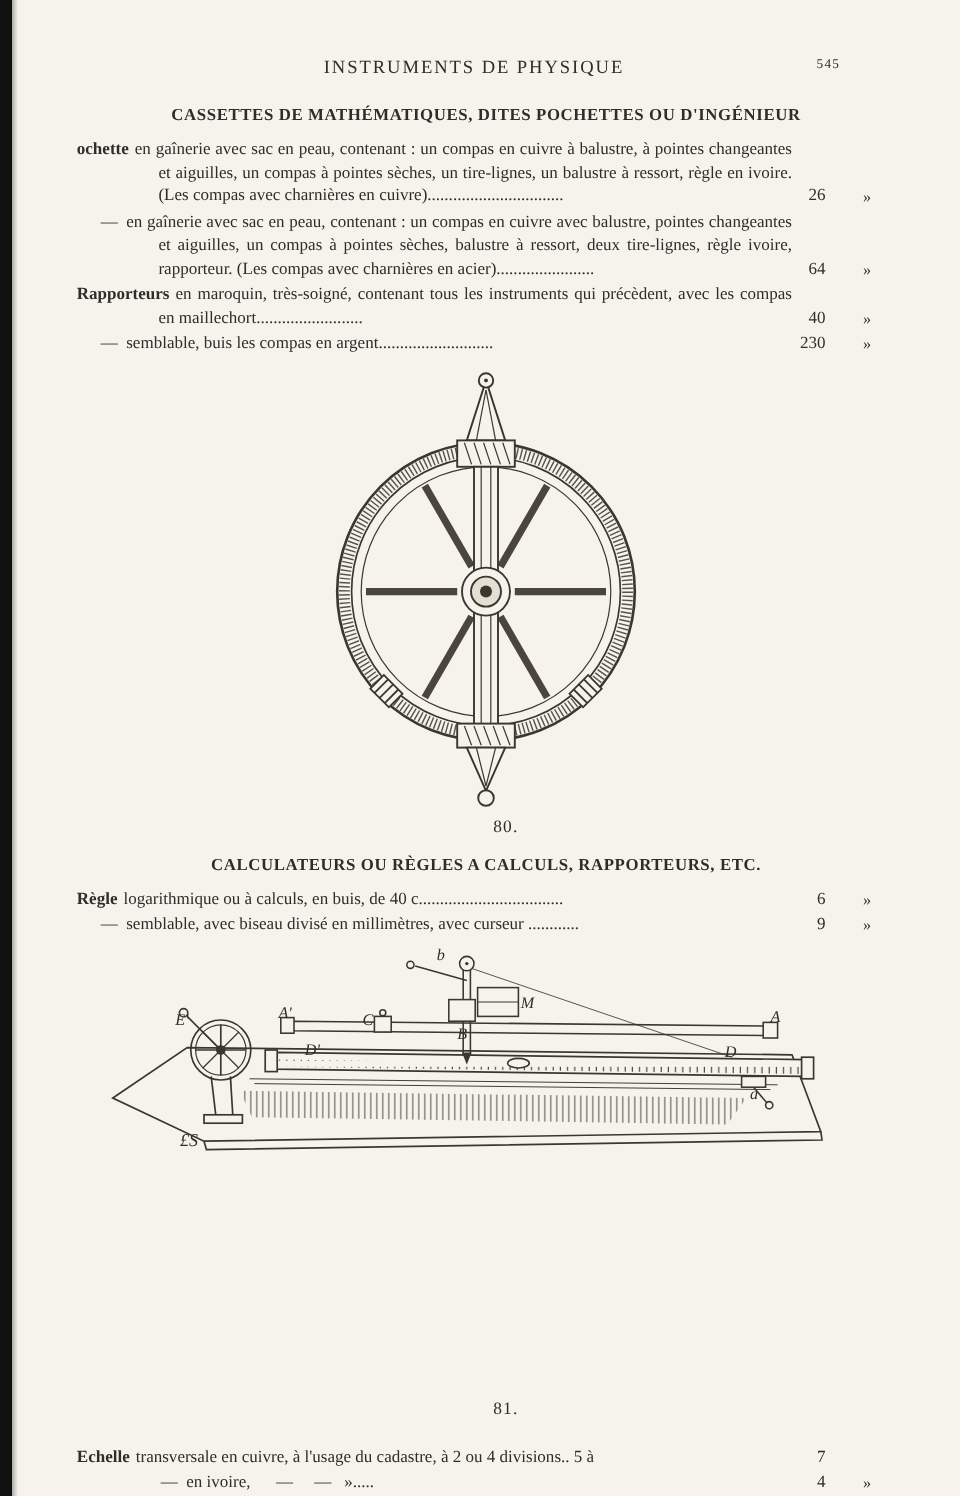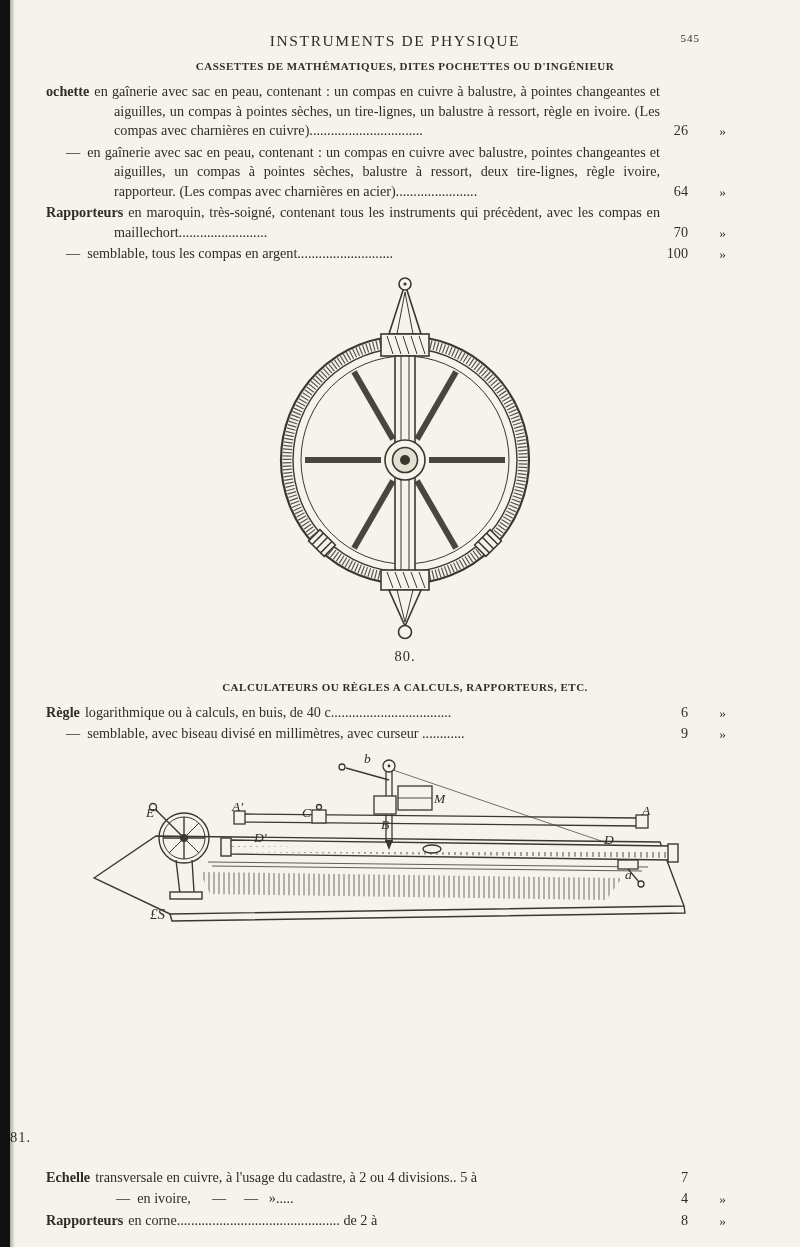"INSTRUMENTS DE PHYSIQUE" .running-head { margin-top: 32px -> 48px }
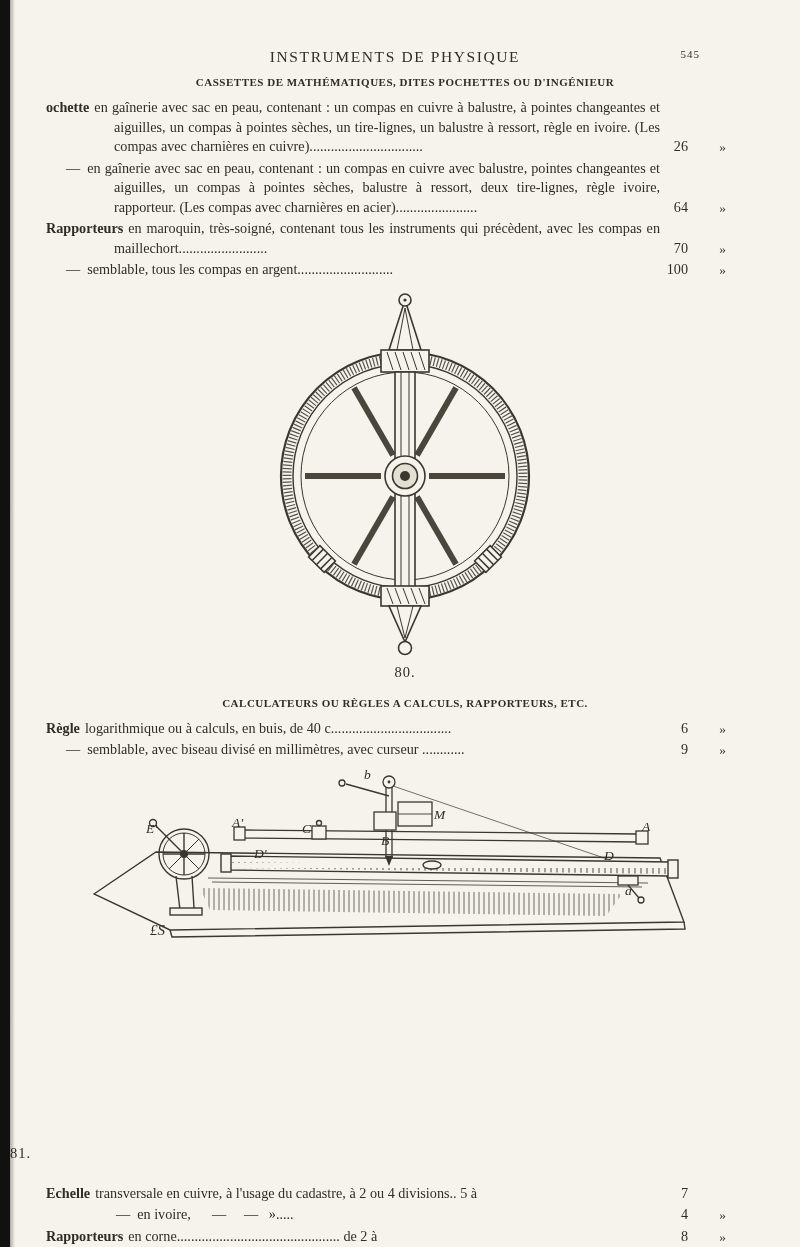"CASSETTES DE MATHÉMATIQUES, DITES" .sec-title { font-size: 11px -> 14px; margin: 8px 30px 10px 30px -> 21px 30px 10px 30px }
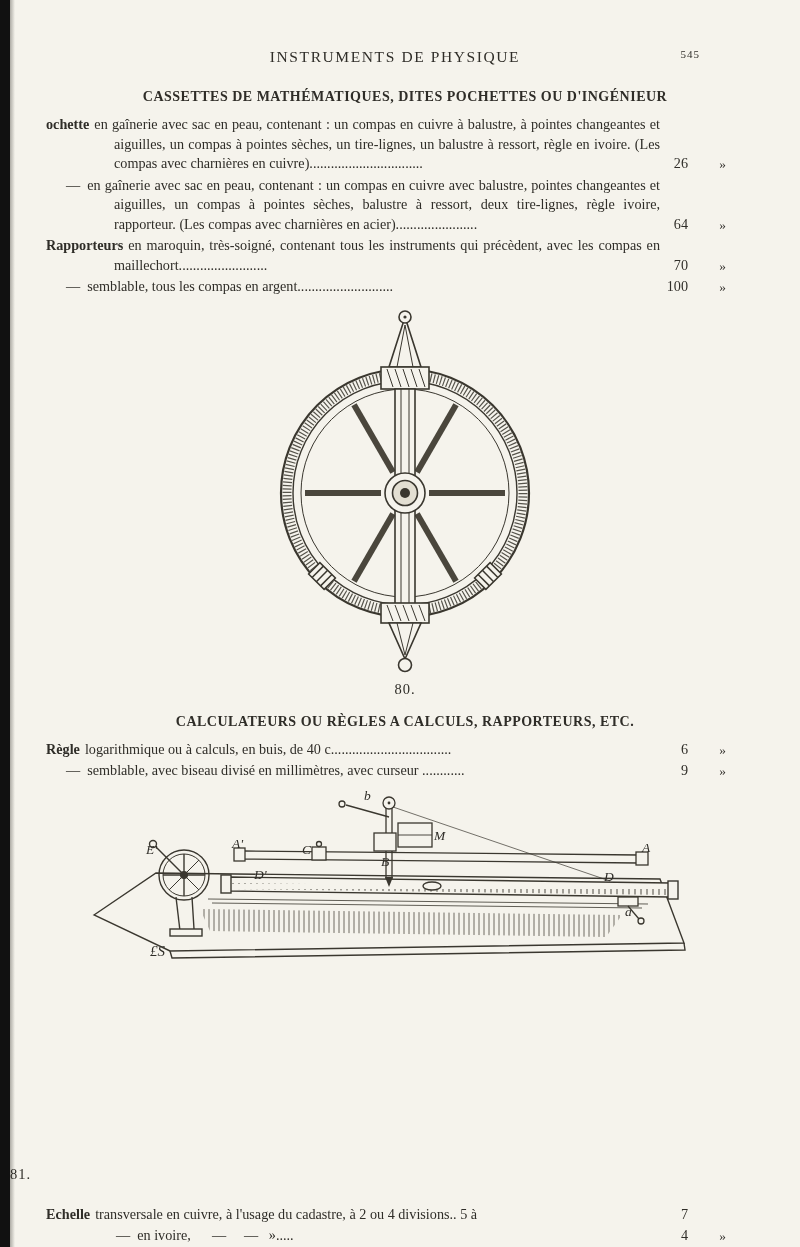"ochette en gaînerie avec sac" .content { margin: 0 40px 0 36px -> 0 40px 0 54px }
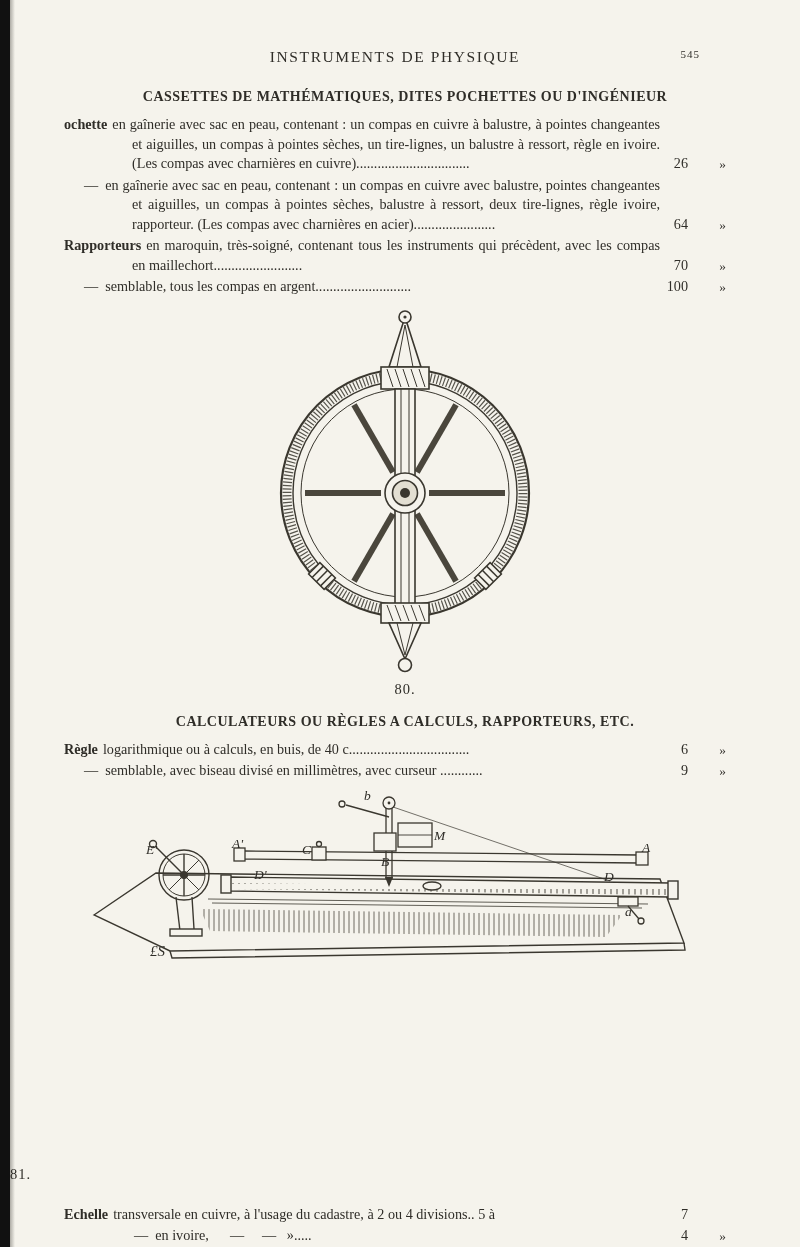"70" span.price { text: 70 -> 40 }
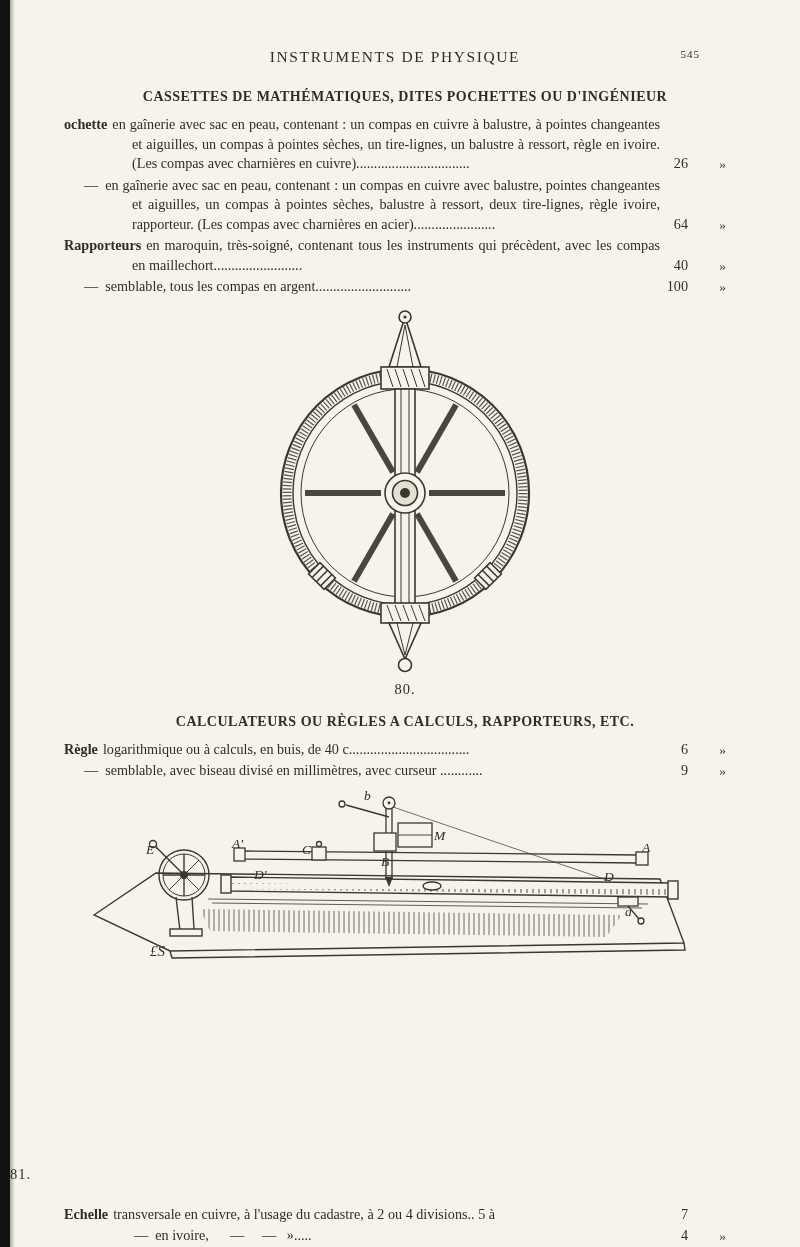"semblable, tous les compas en" span.body { text: tous -> buis }
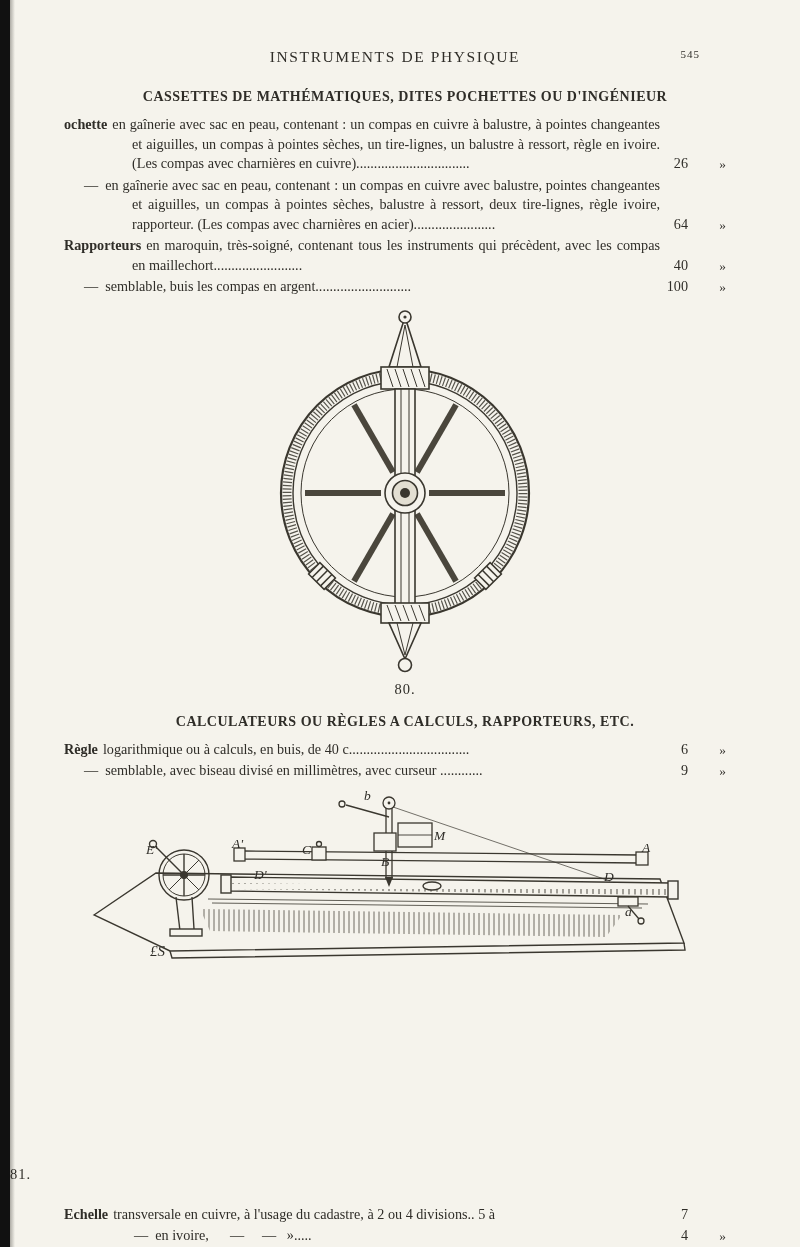"100" span.price { text: 100 -> 230 }
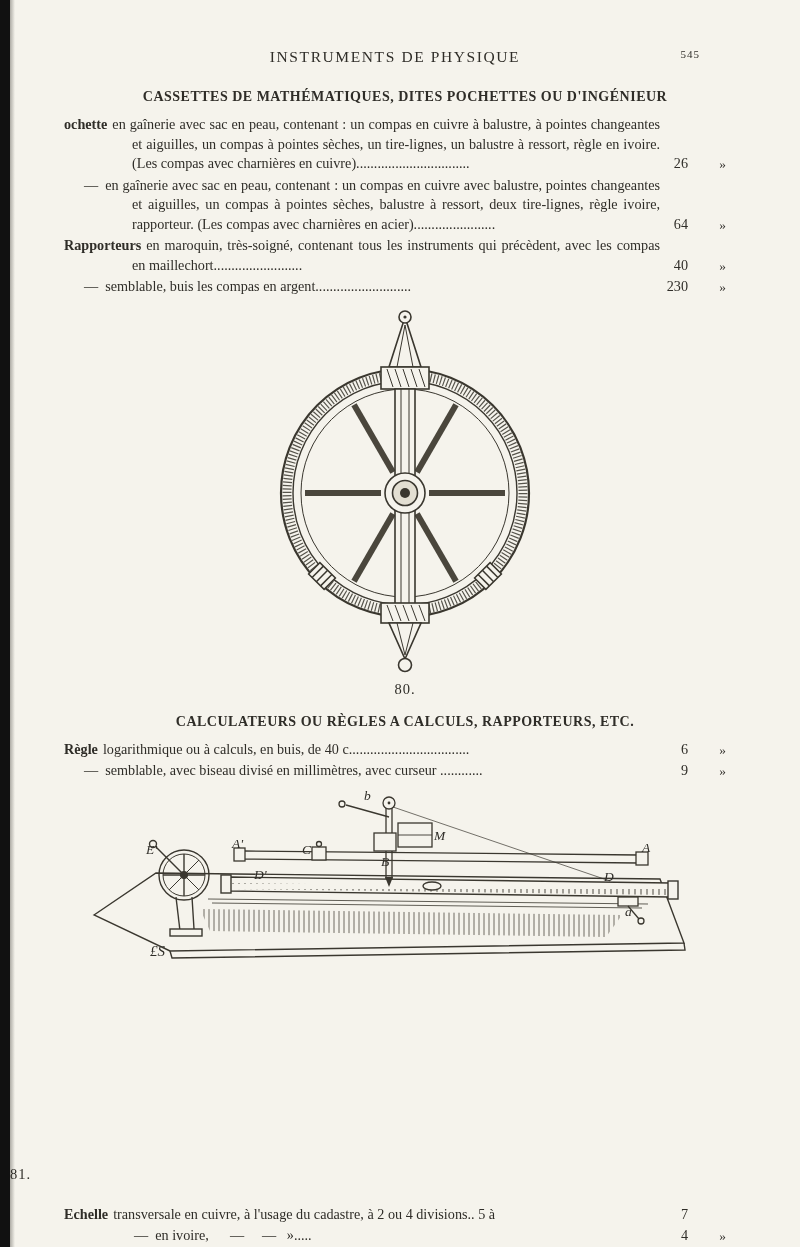"80." .fig-caption { padding-left: none -> 33px }
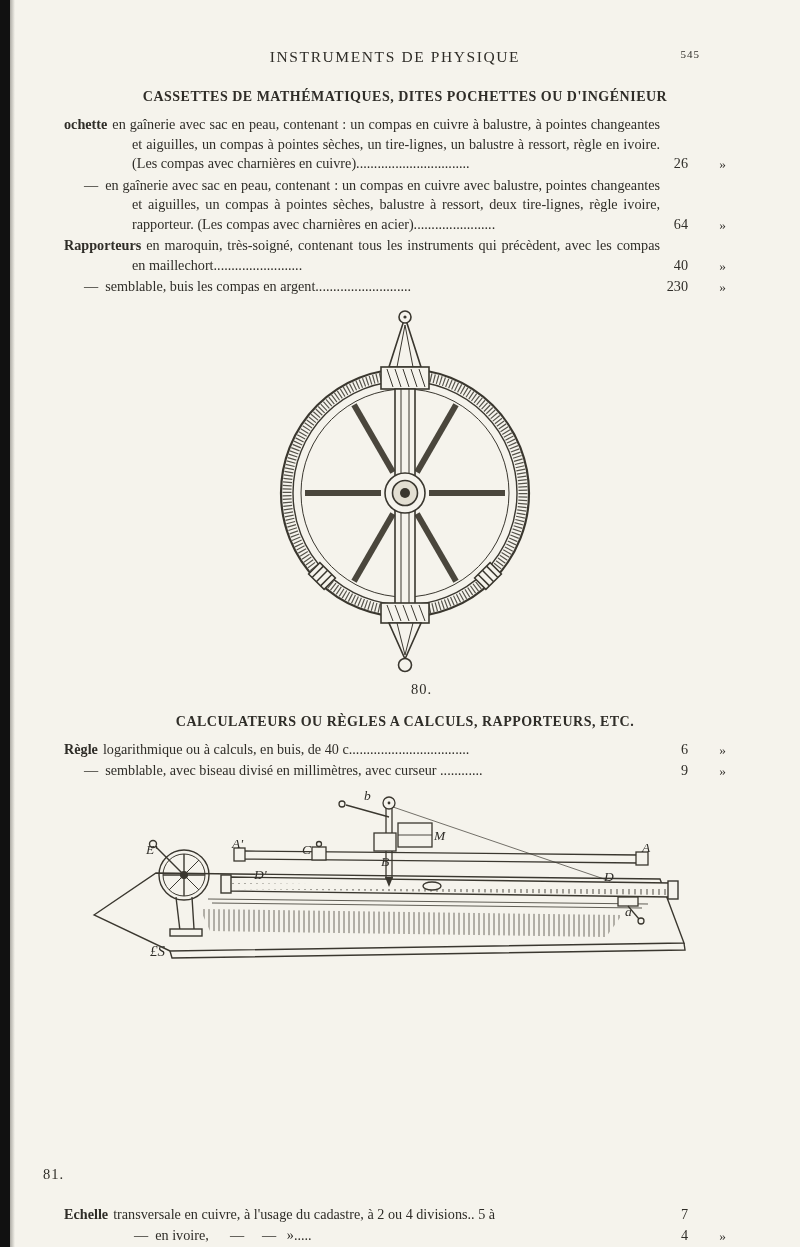"81." .fig81-caption { text-align: left -> center }
